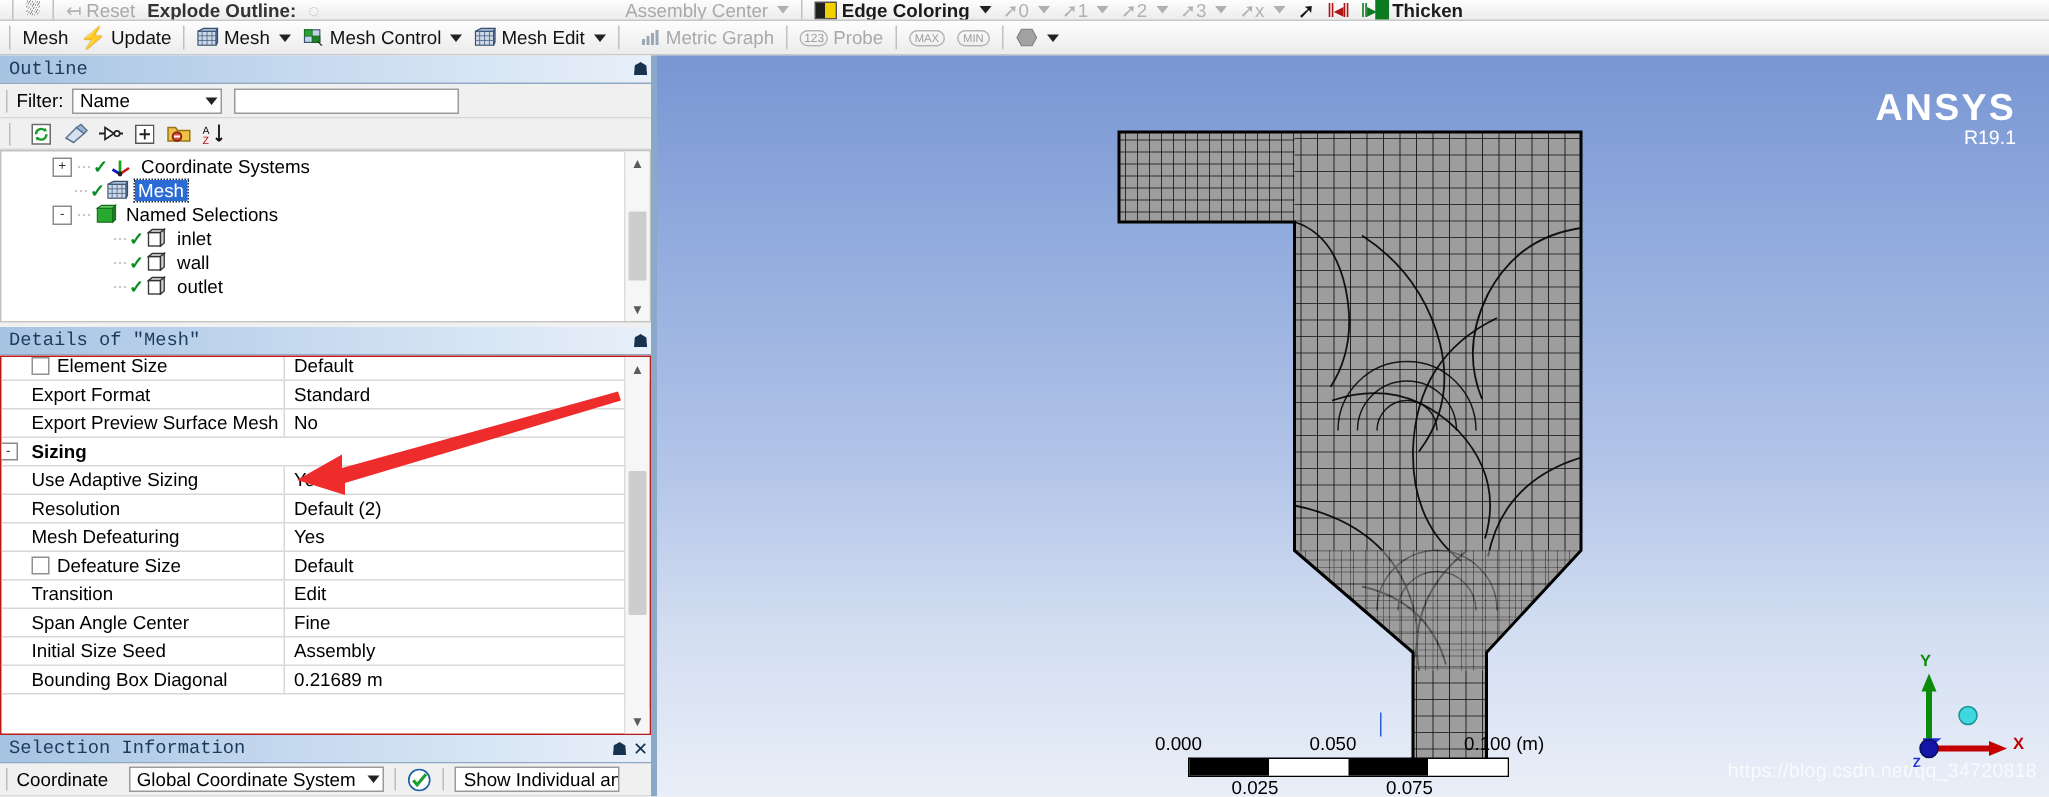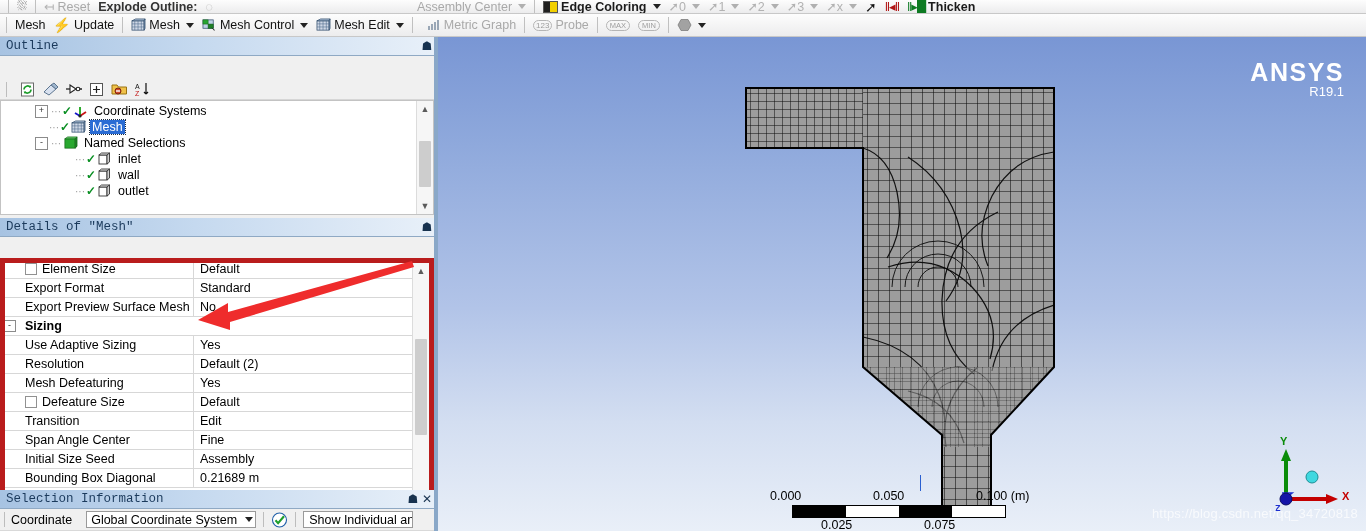"Filter:" div { html: none -> <div> <span></span> <span>Filter:</span> <div> <span>Name</span> <span> <span></span> </span> </div> <input> </div> }
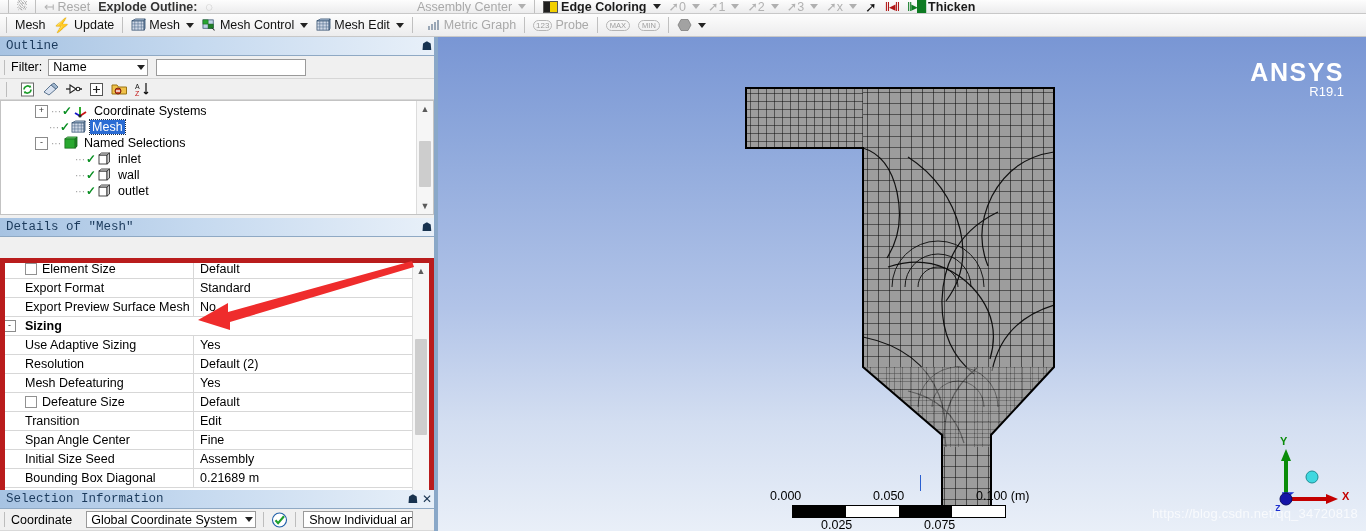"Element Size" #details-grid { border: 5px solid #b91c1c -> 1px solid #b91c1c; margin-top: 21px -> none }
